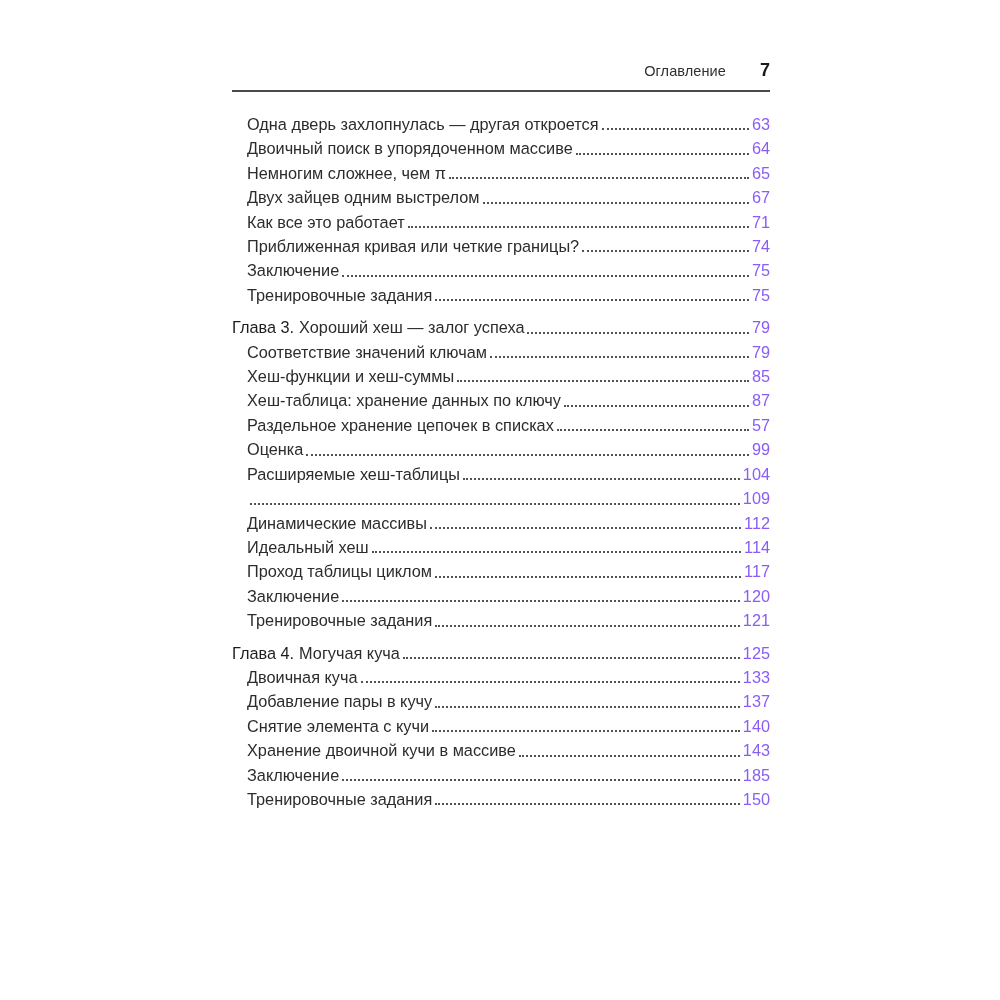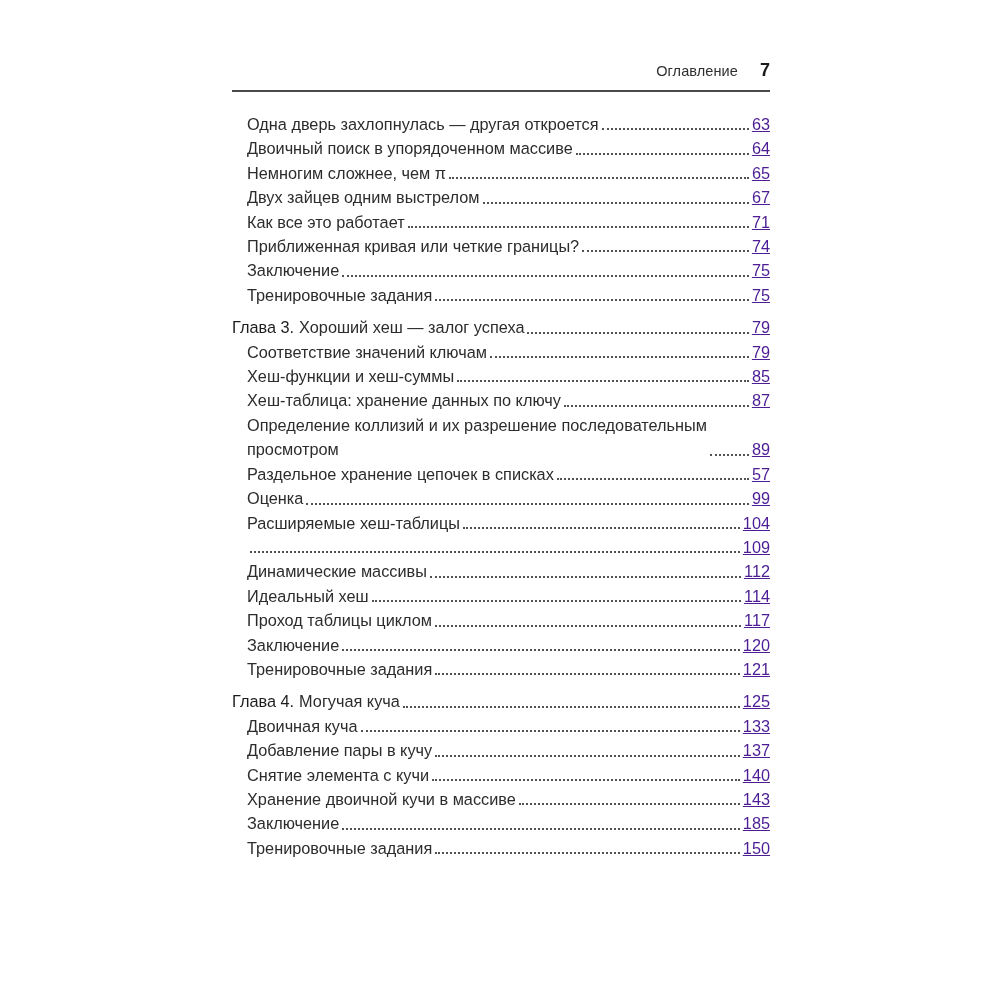"Оглавление" .hdr { gap: 22px -> 34px }
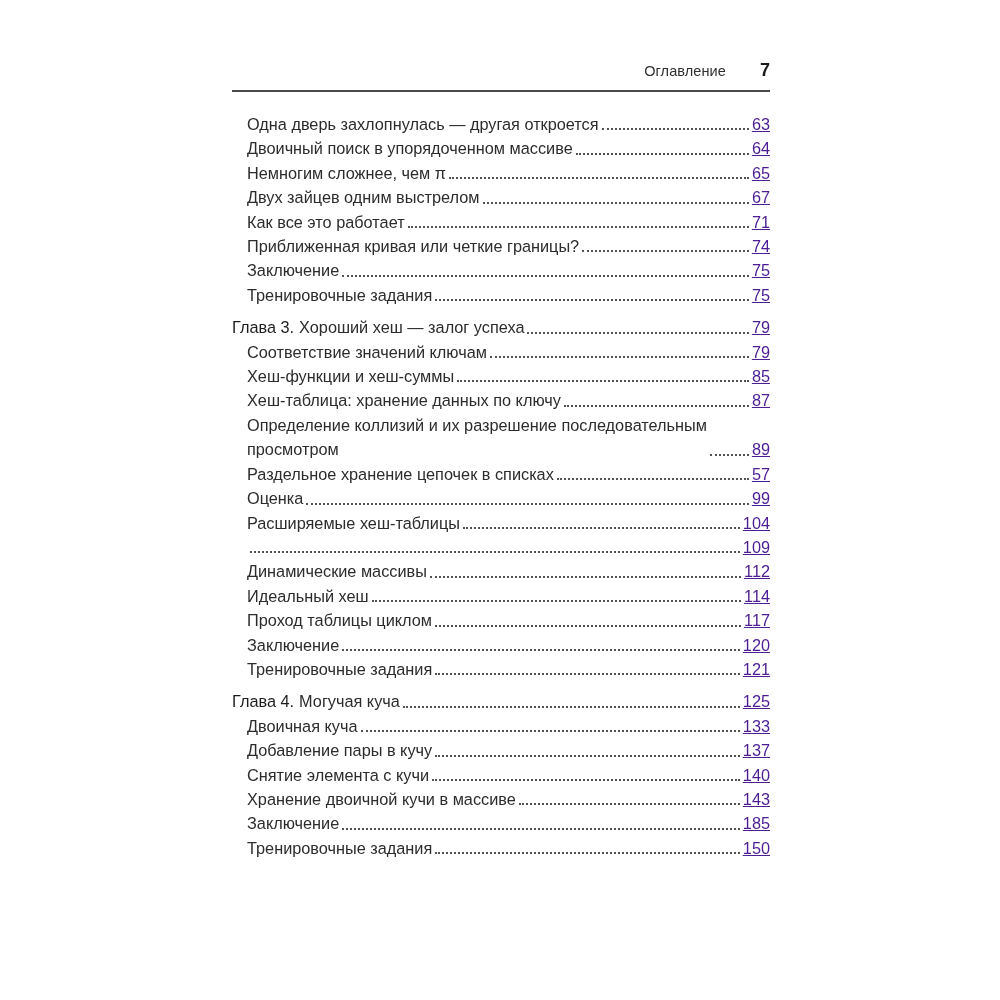"63" .pg { color: #4c1d95 -> #8b5cf6; text-decoration: underline -> none }
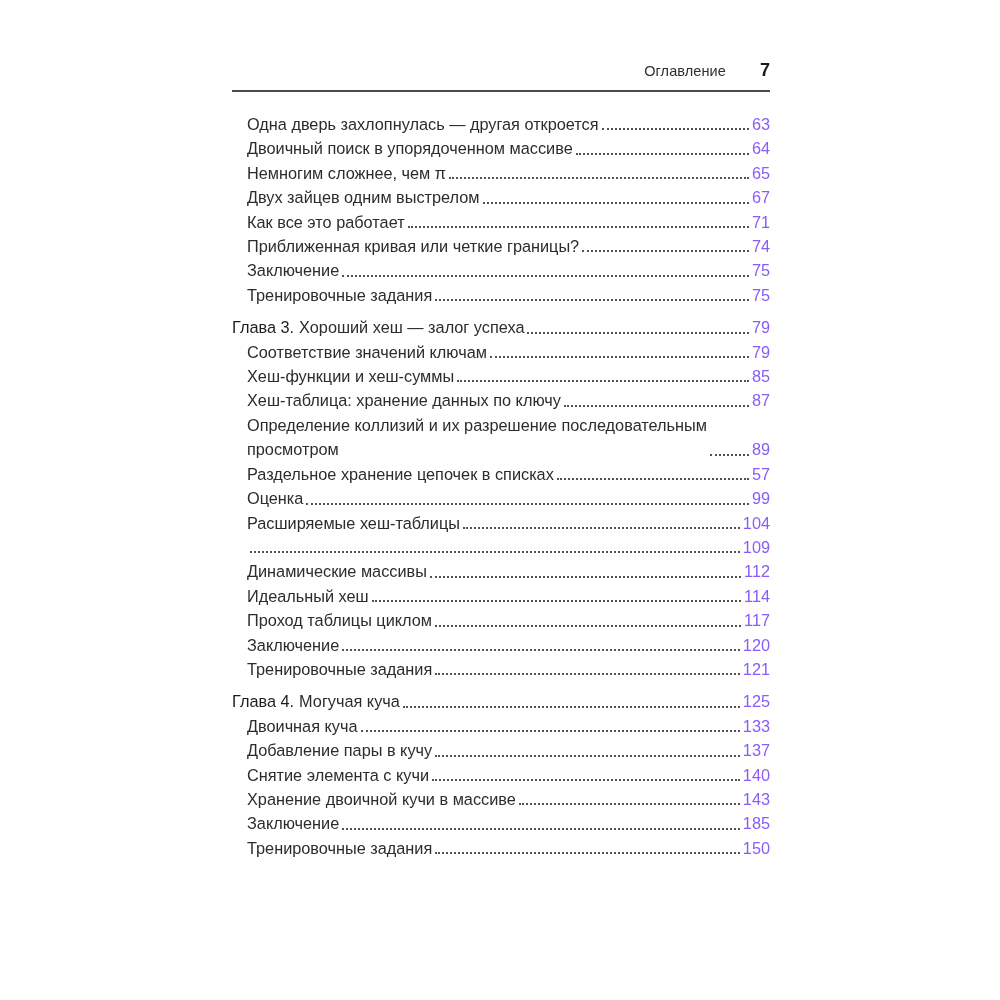"Определение коллизий и их разрешение" div.toc-row { html: <div> <span><span>Определение коллизий и их разрешение последовательным</span><br><span>просмотром</span></span> <span></span> <span>89</span> </div> -> none }
